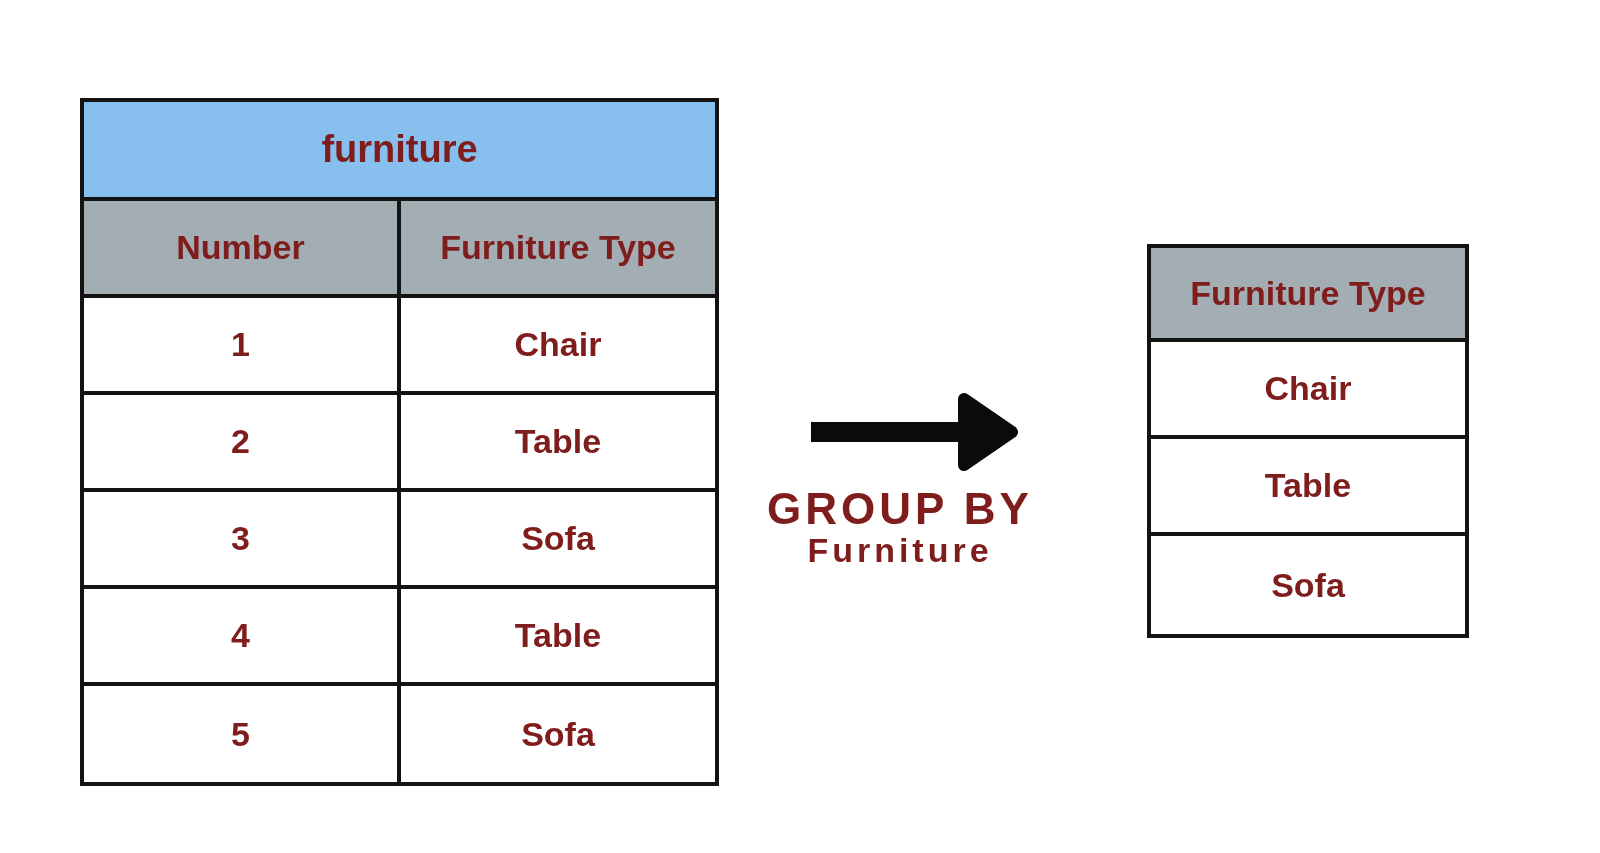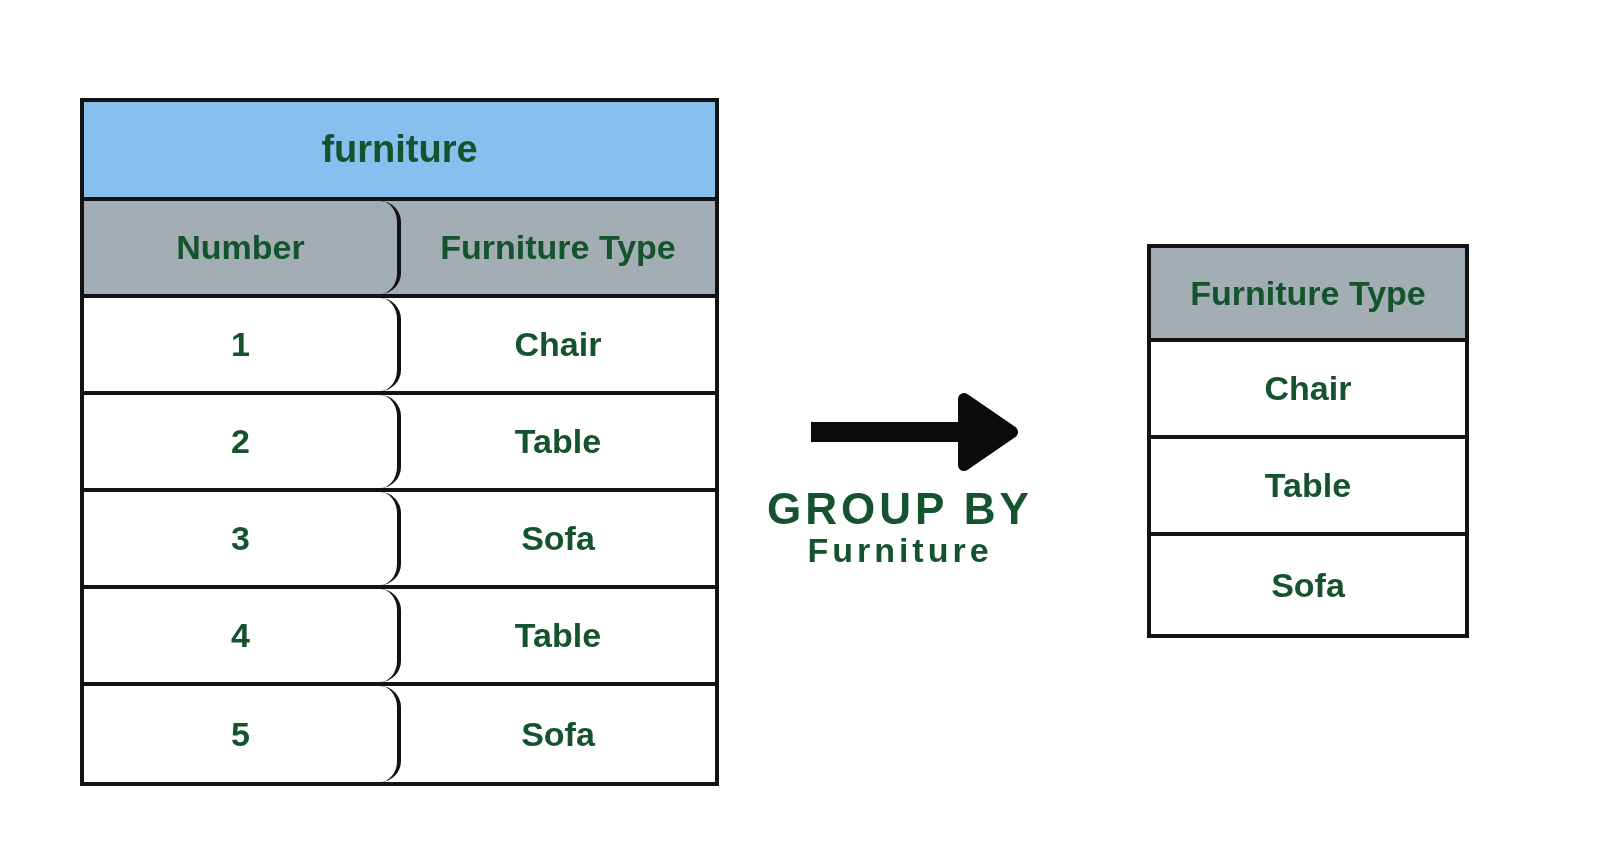"furniture" .canvas { color: #14532d -> #7f1d1d }
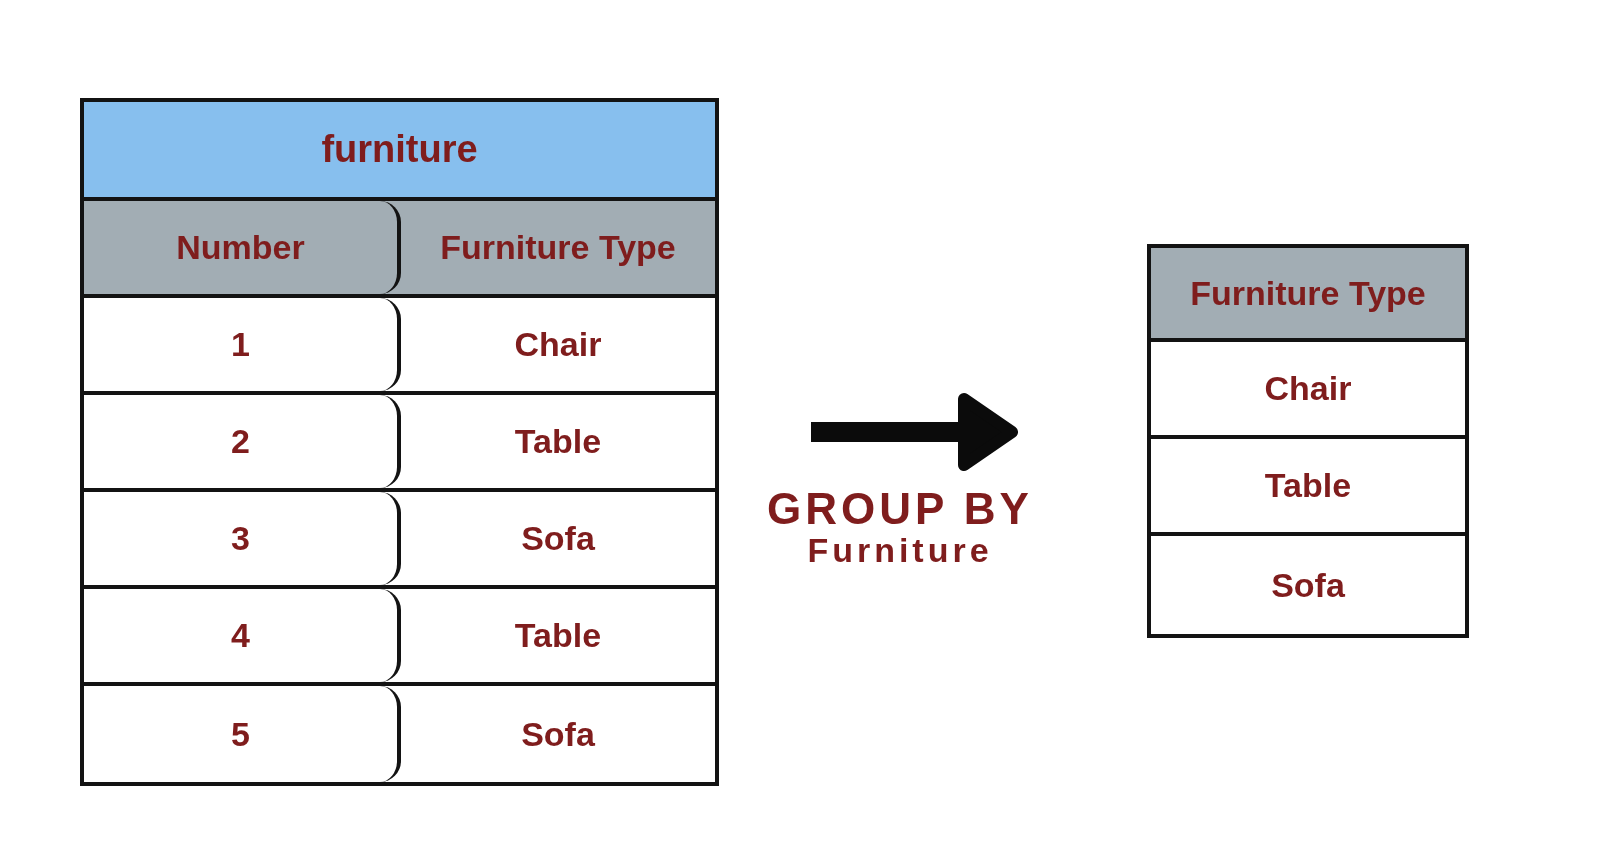"Number" .src-cell { border-radius: 21px -> none }
